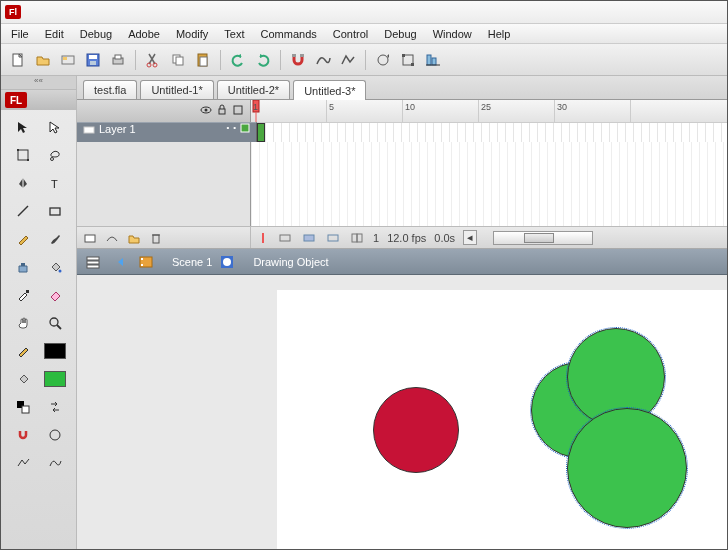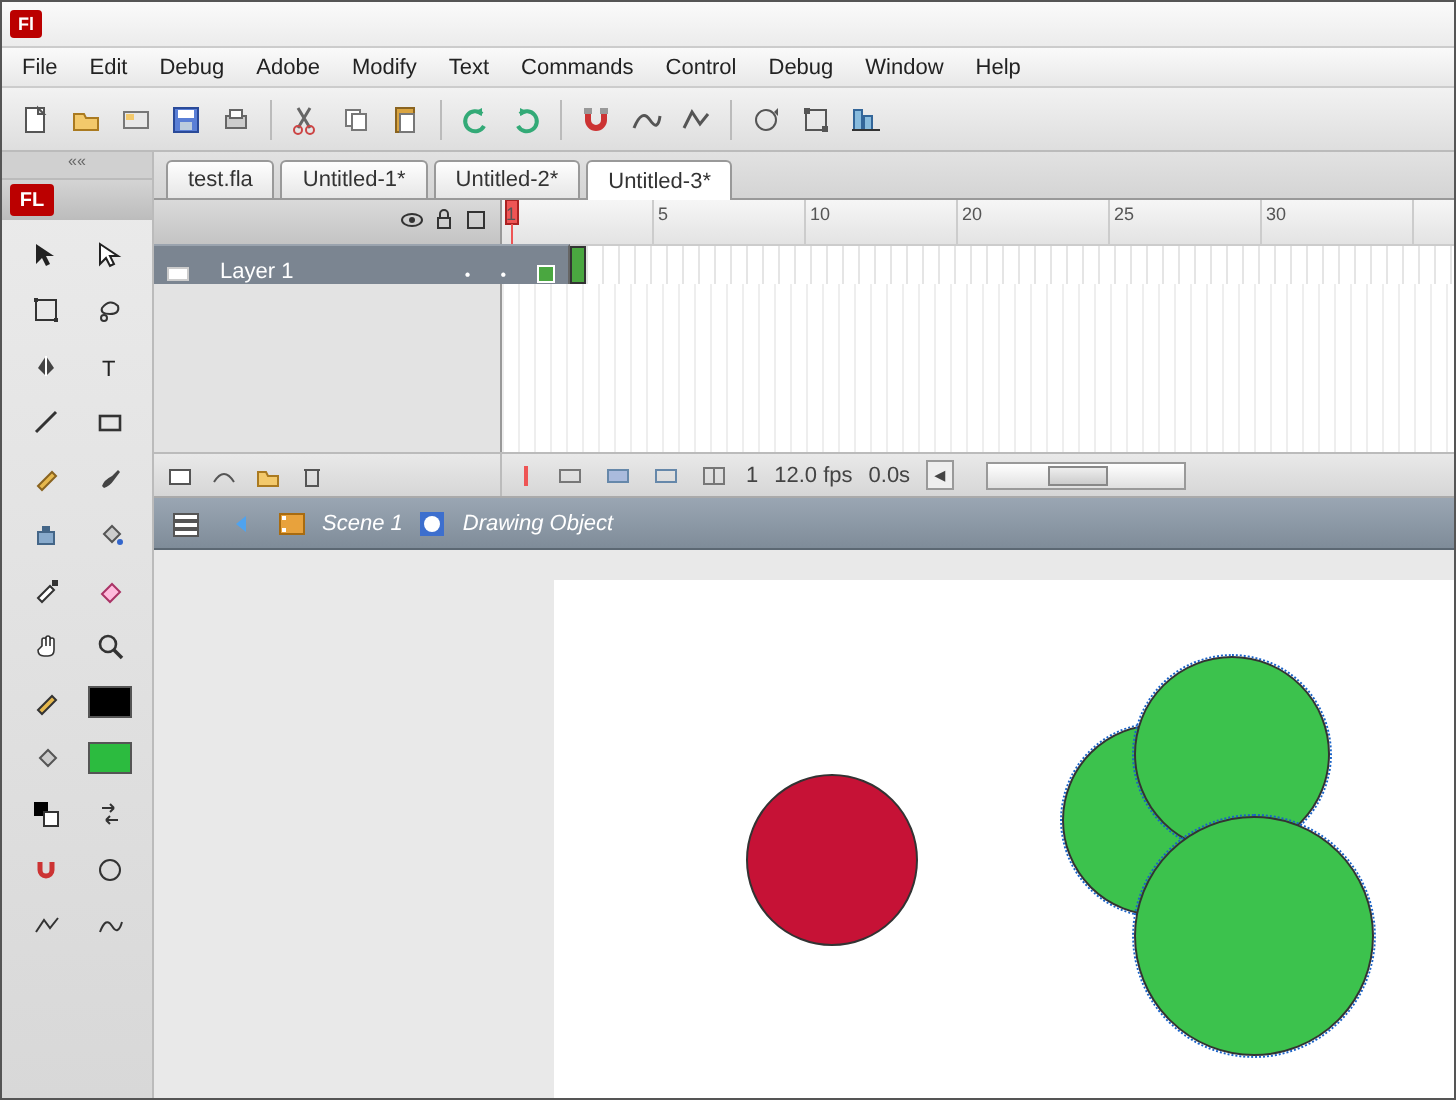"20" div.tick { html: <div> <span>20</span> </div> -> none }
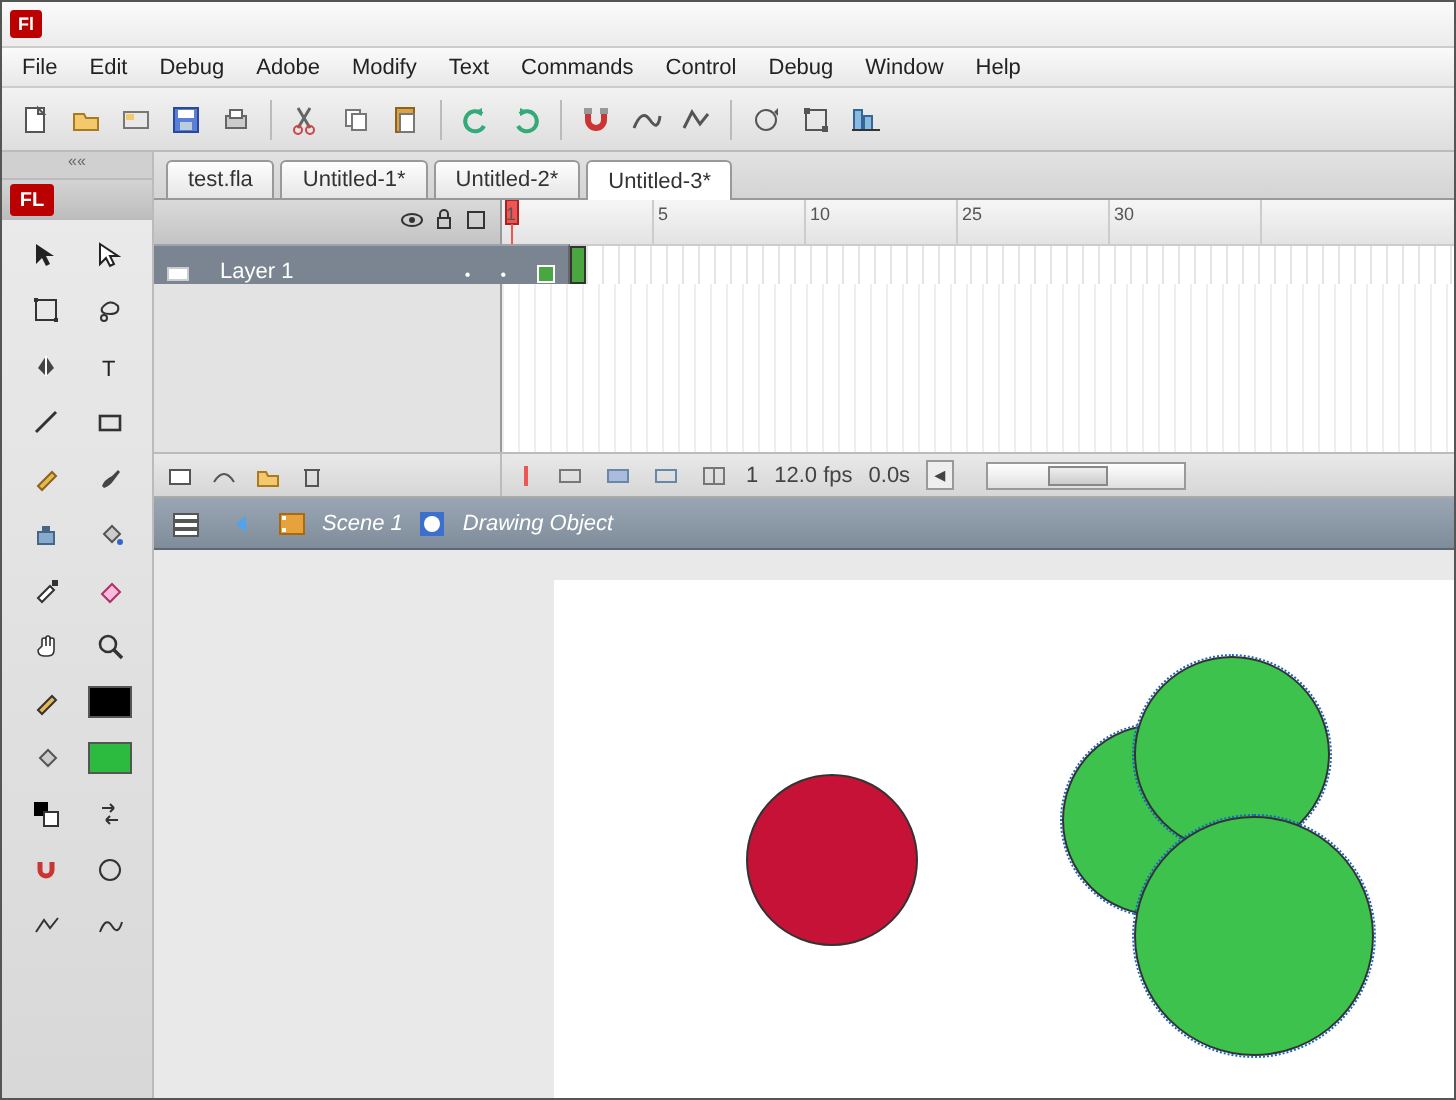"Layer 1" .tl-row .layer-cell { align-items: flex-end -> flex-start; gap: 15px -> 4px; width: 208px -> 180px }
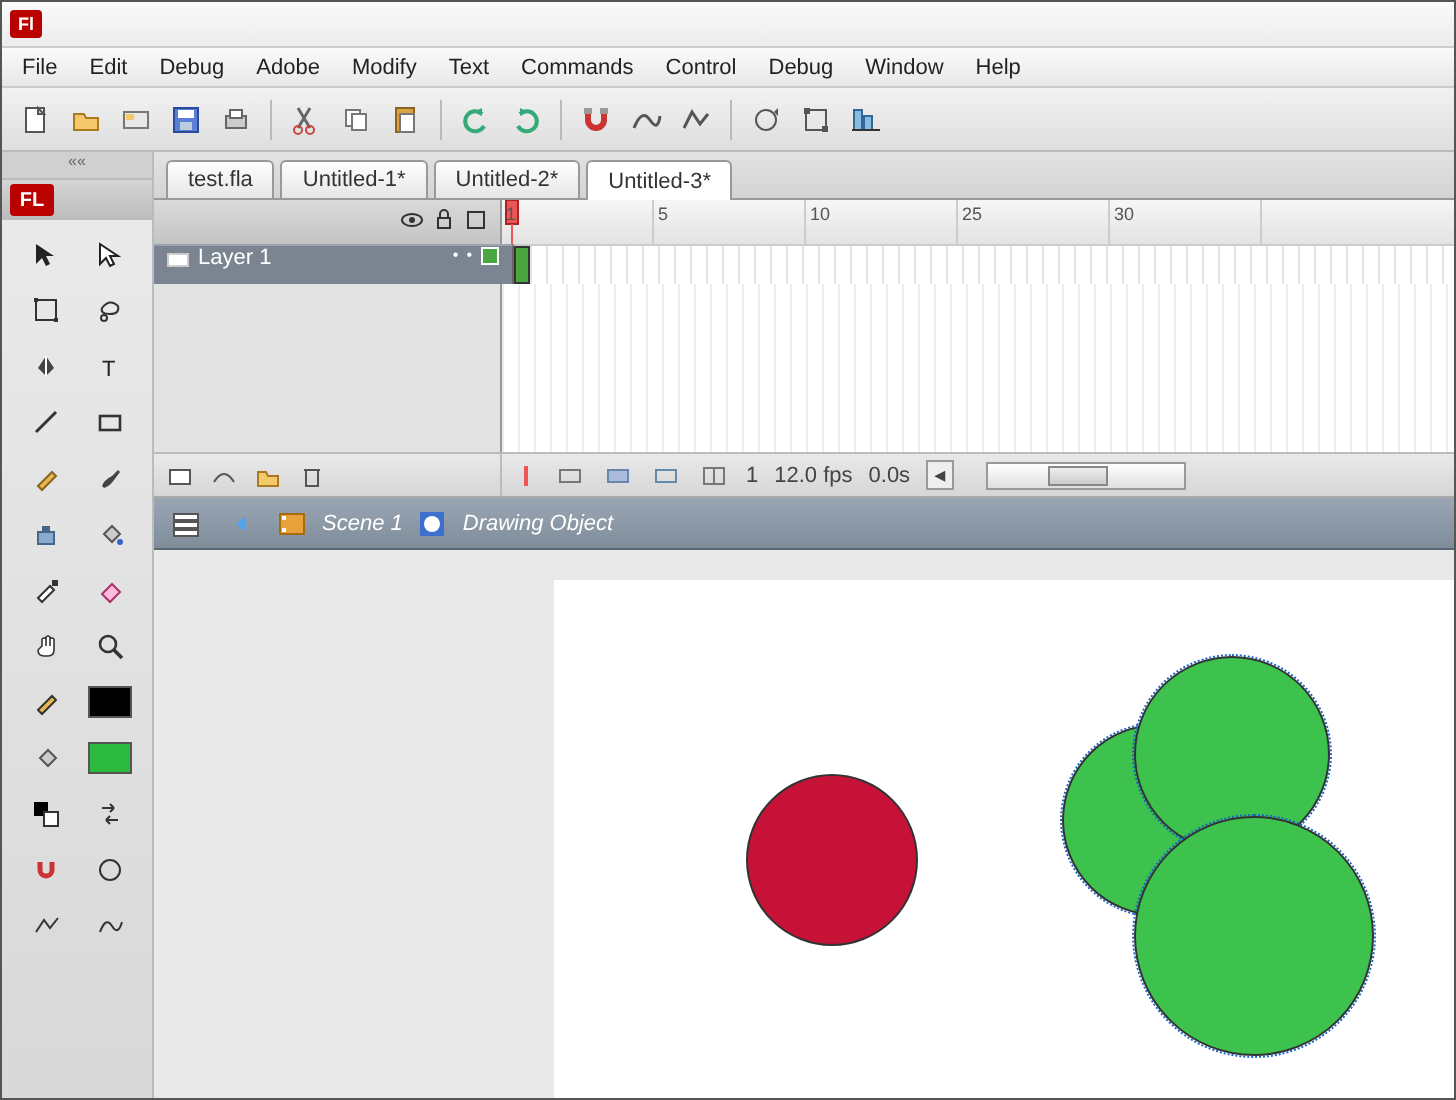"Scene 1" .scenebar .crumb { font-style: italic -> none; gap: 8px -> 19px }
